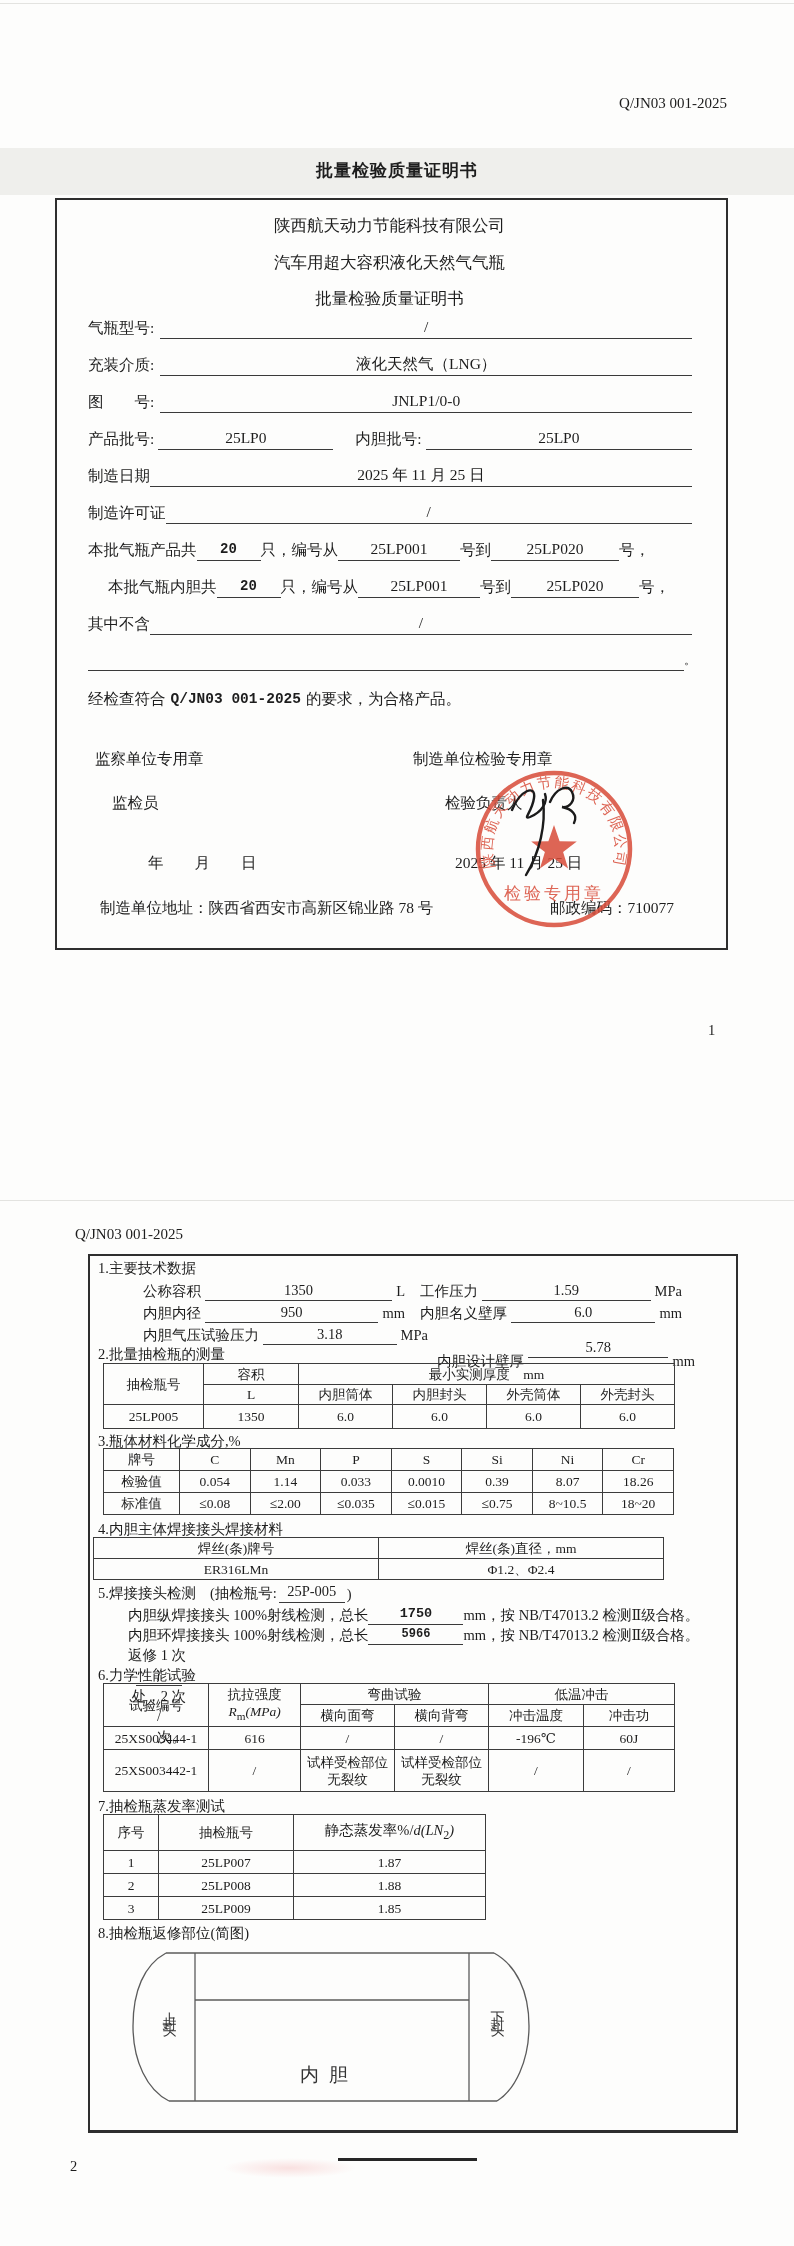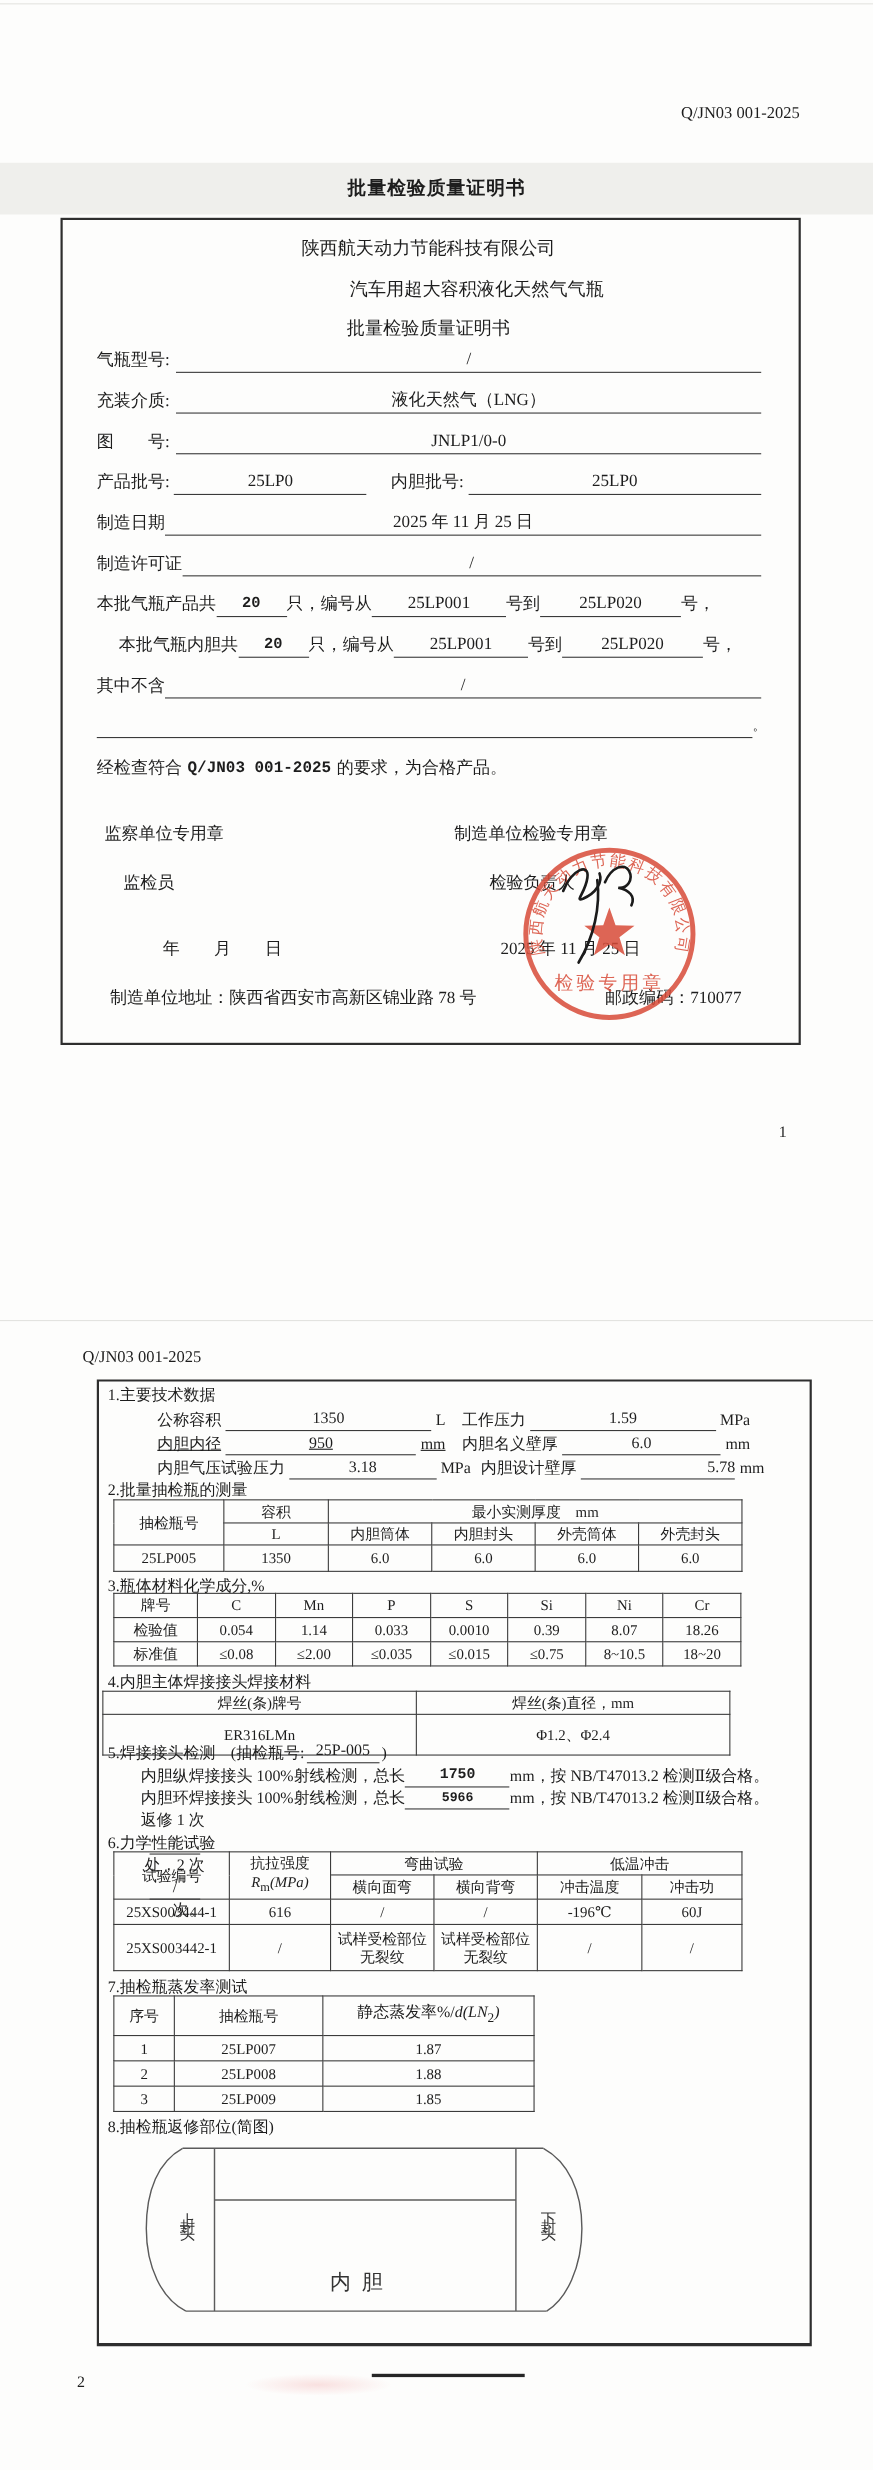"汽车用超大容积液化天然气气瓶" div.abs { padding-left: 44px -> none }
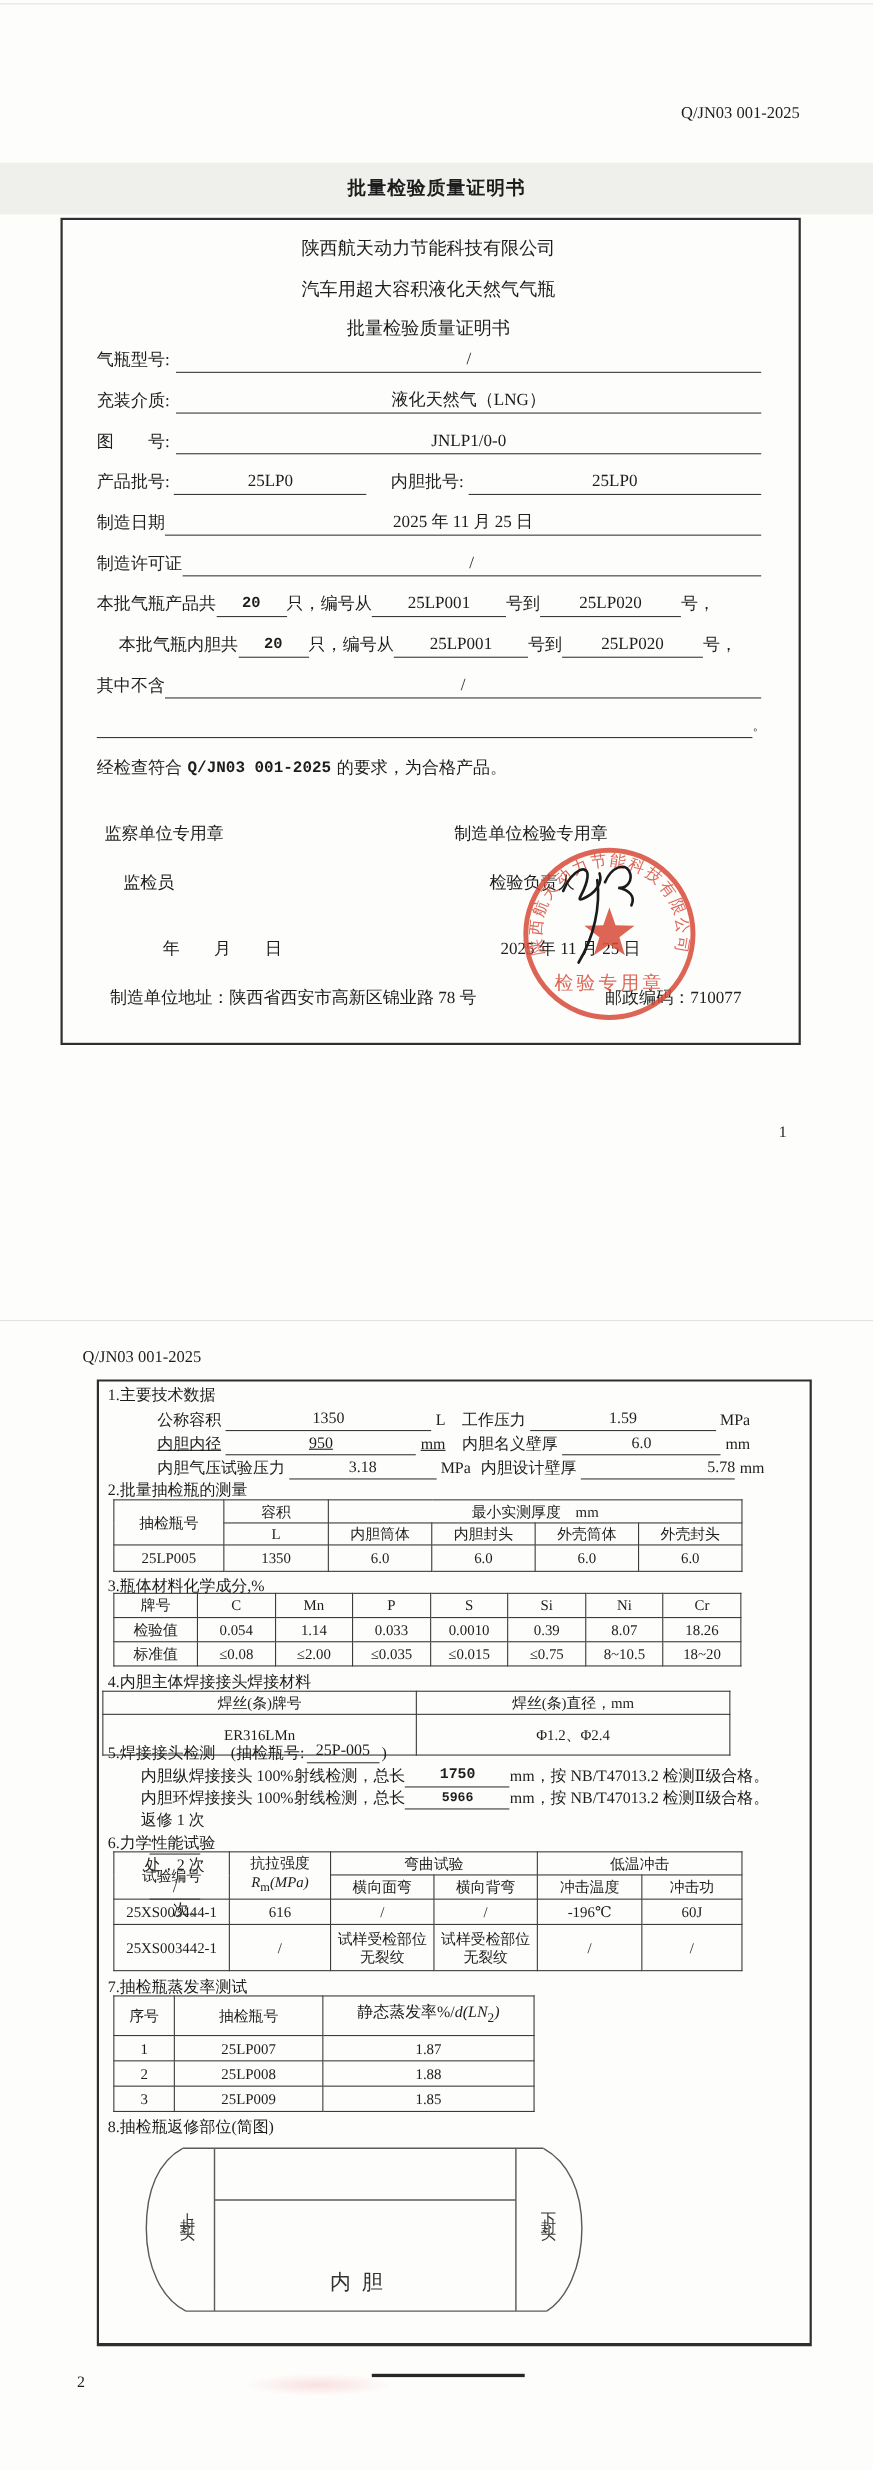"内胆内径" div.abs { text-decoration: underline -> none }
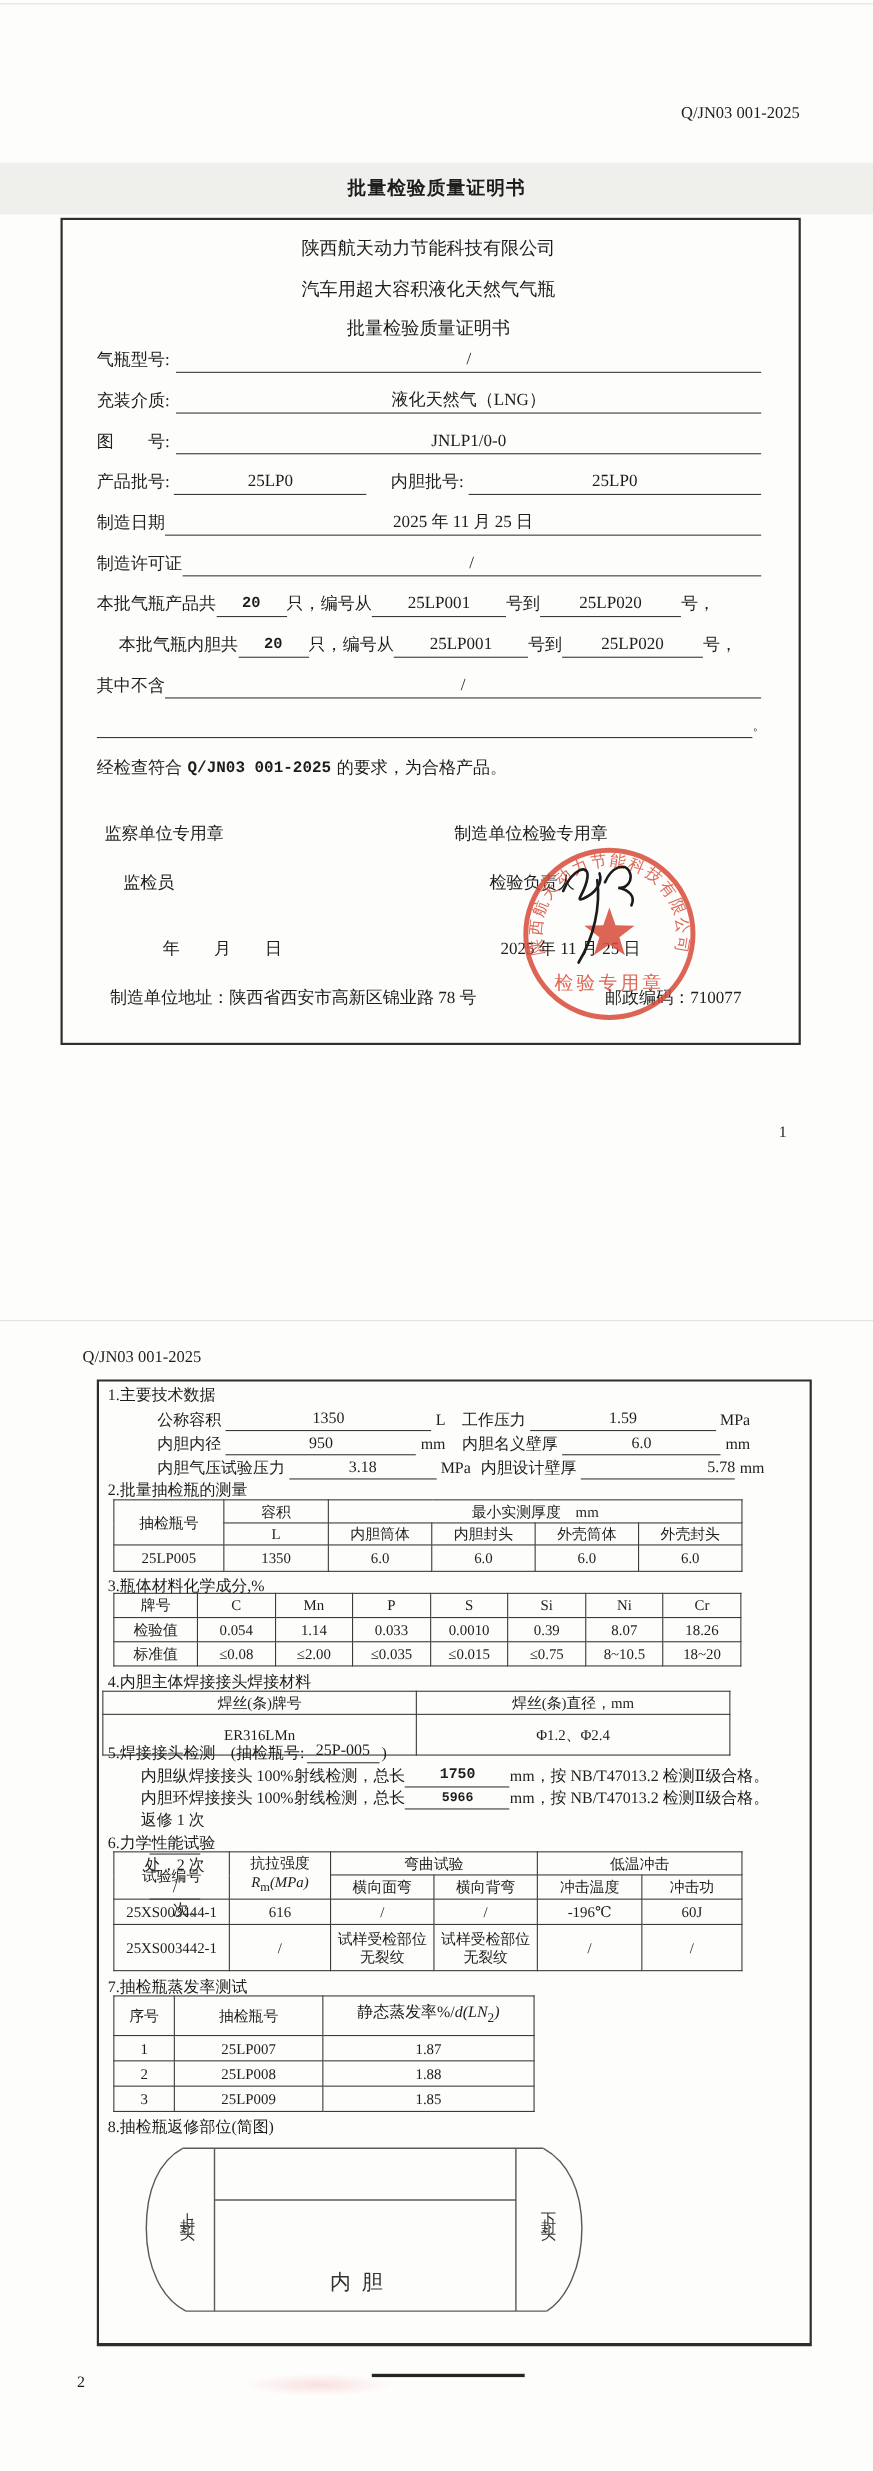"5.78" span.uline { margin: 0 4px -> 13px 4px; text-align: right -> none }
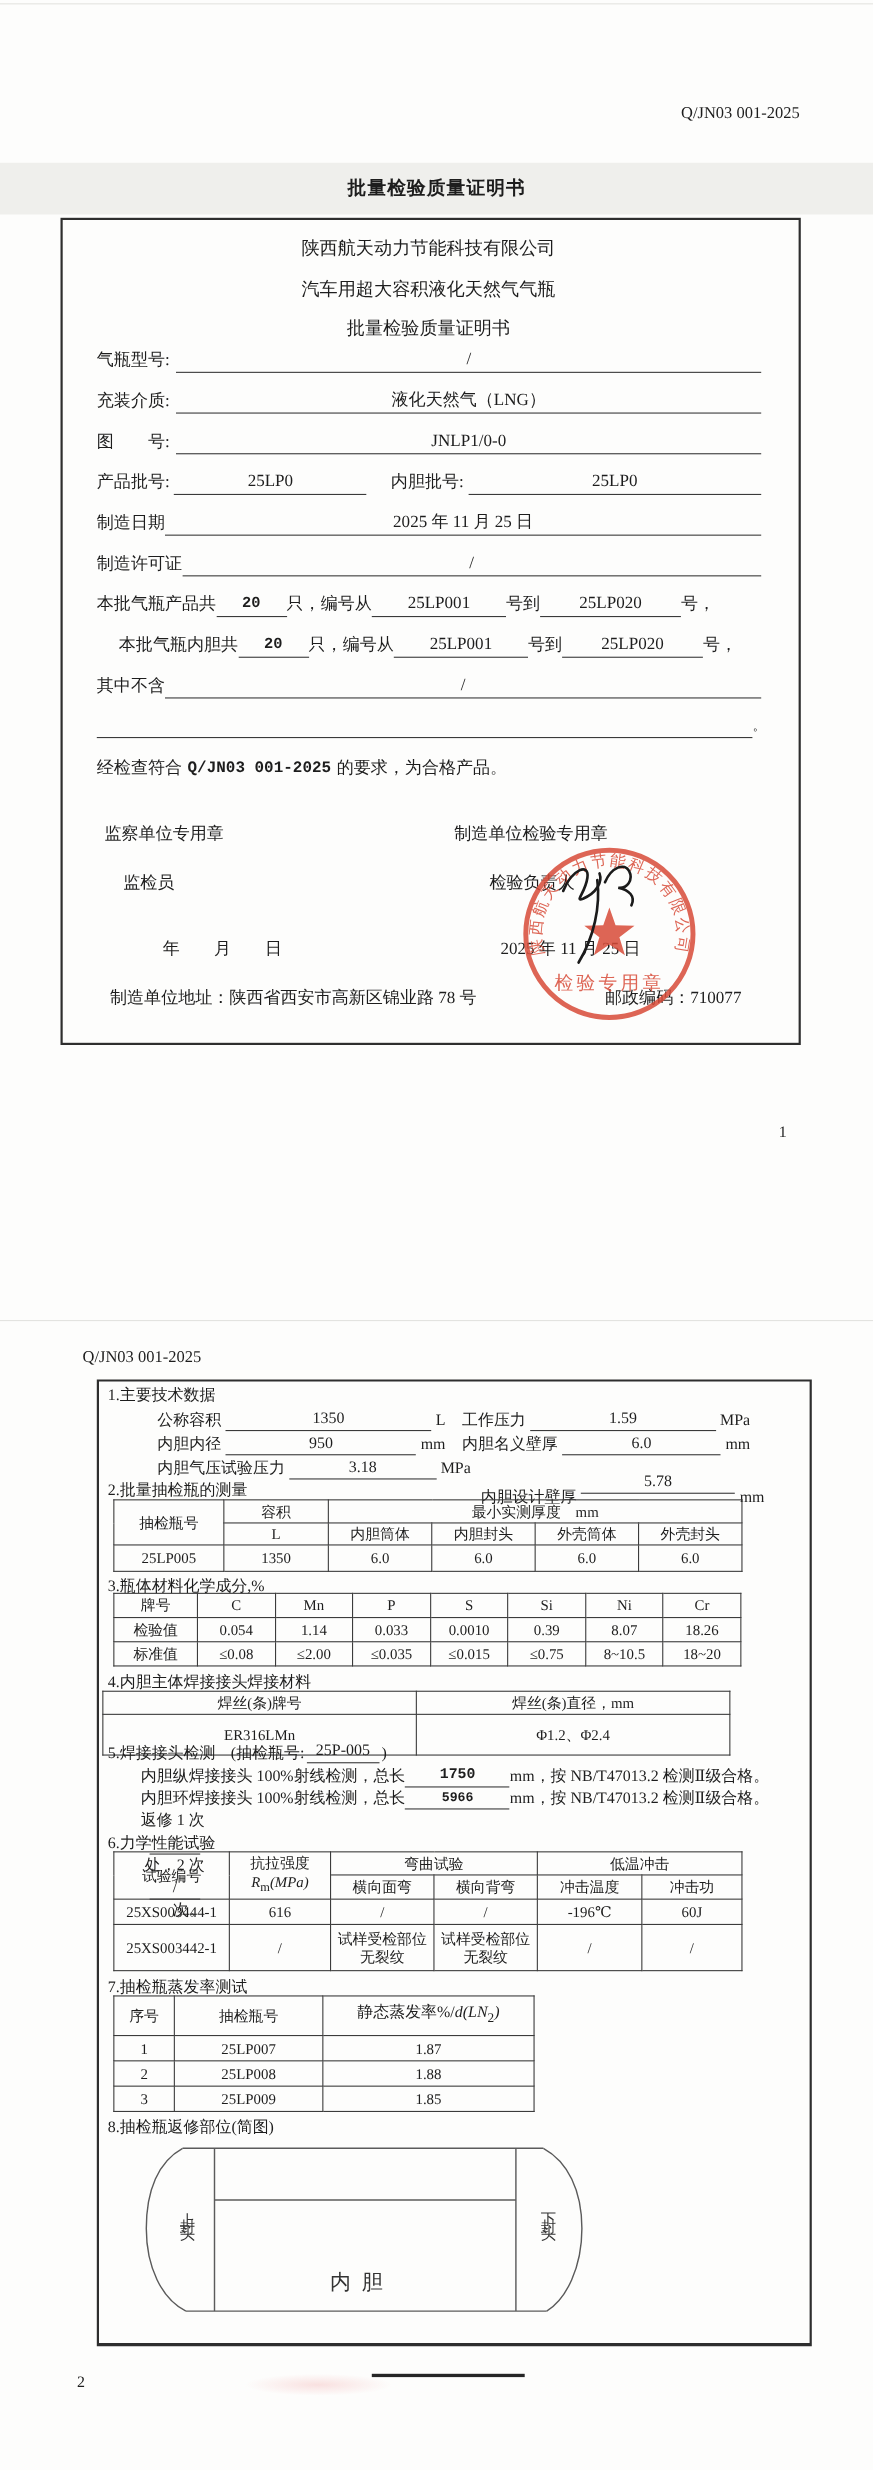"ER316LMn" tr { height: 37px -> 21px }
